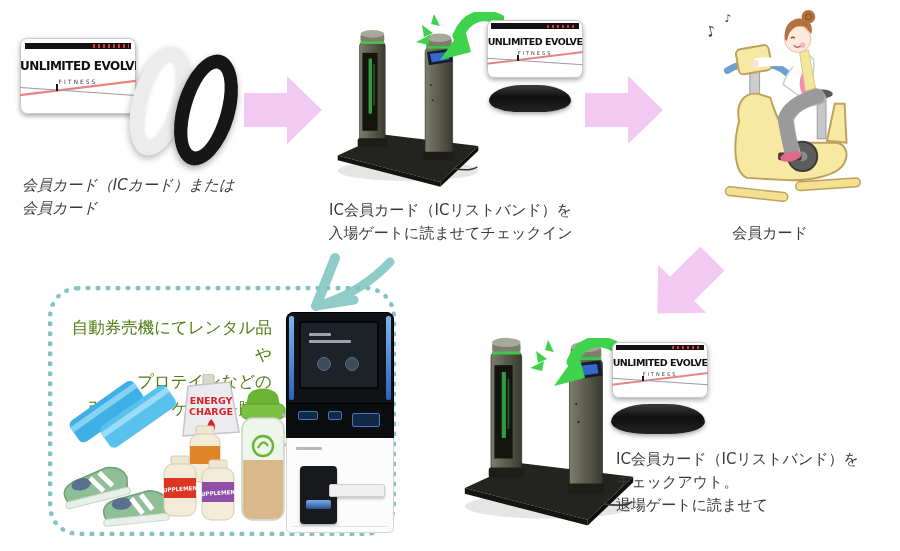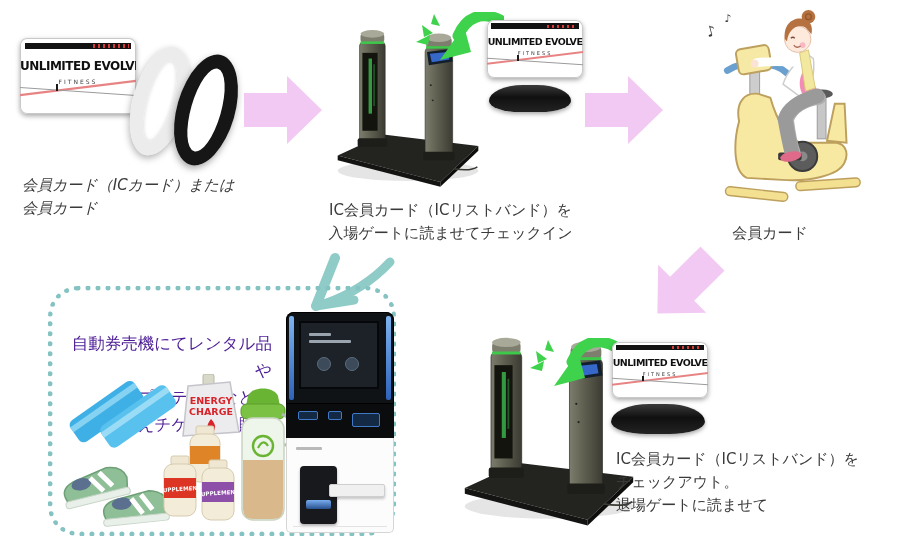"自動券売機にてレンタル品や" .ticket-caption { color: #4c1d95 -> #4d7c0f; margin-top: 16px -> none }
